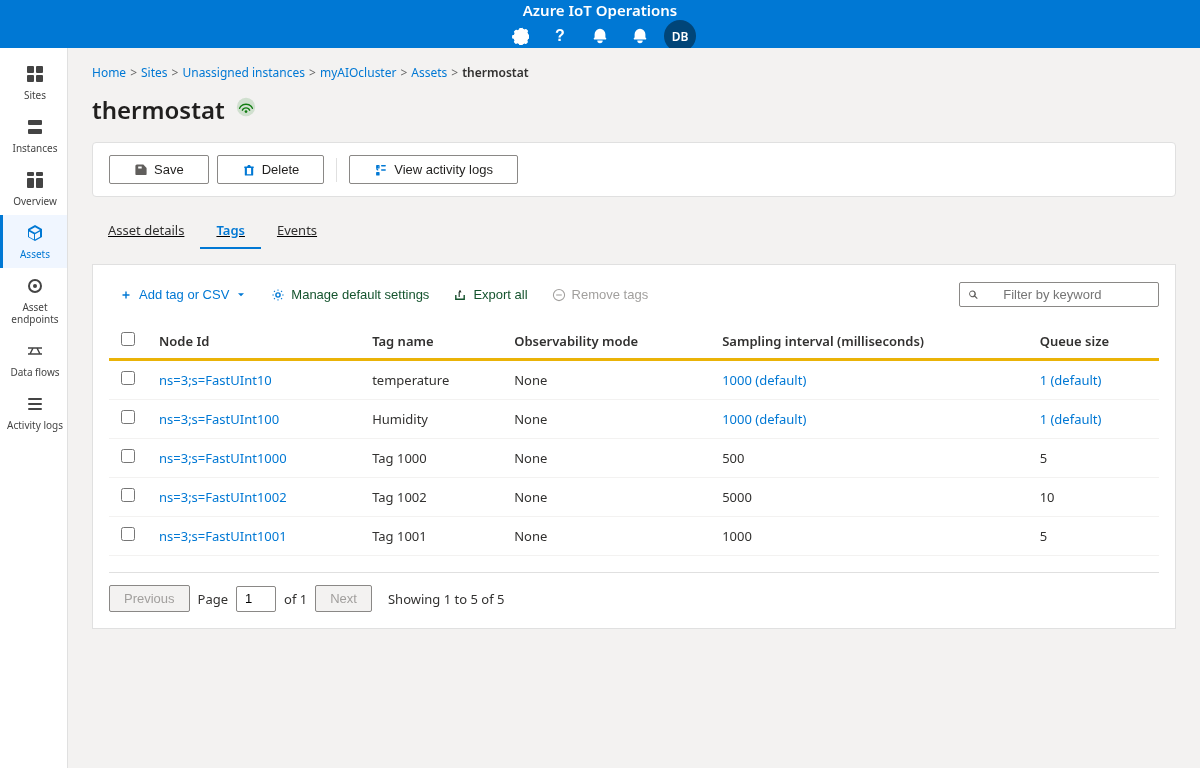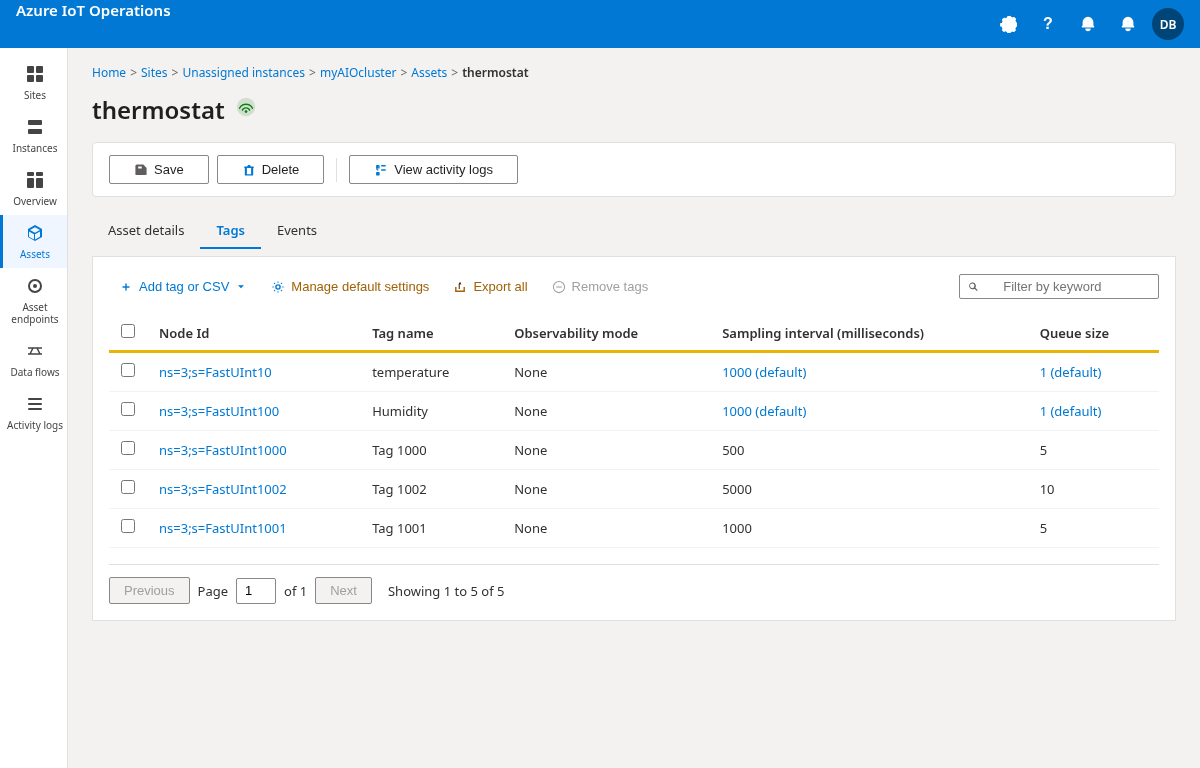"Azure IoT Operations" .top-nav { align-items: none -> center; flex-direction: none -> column }
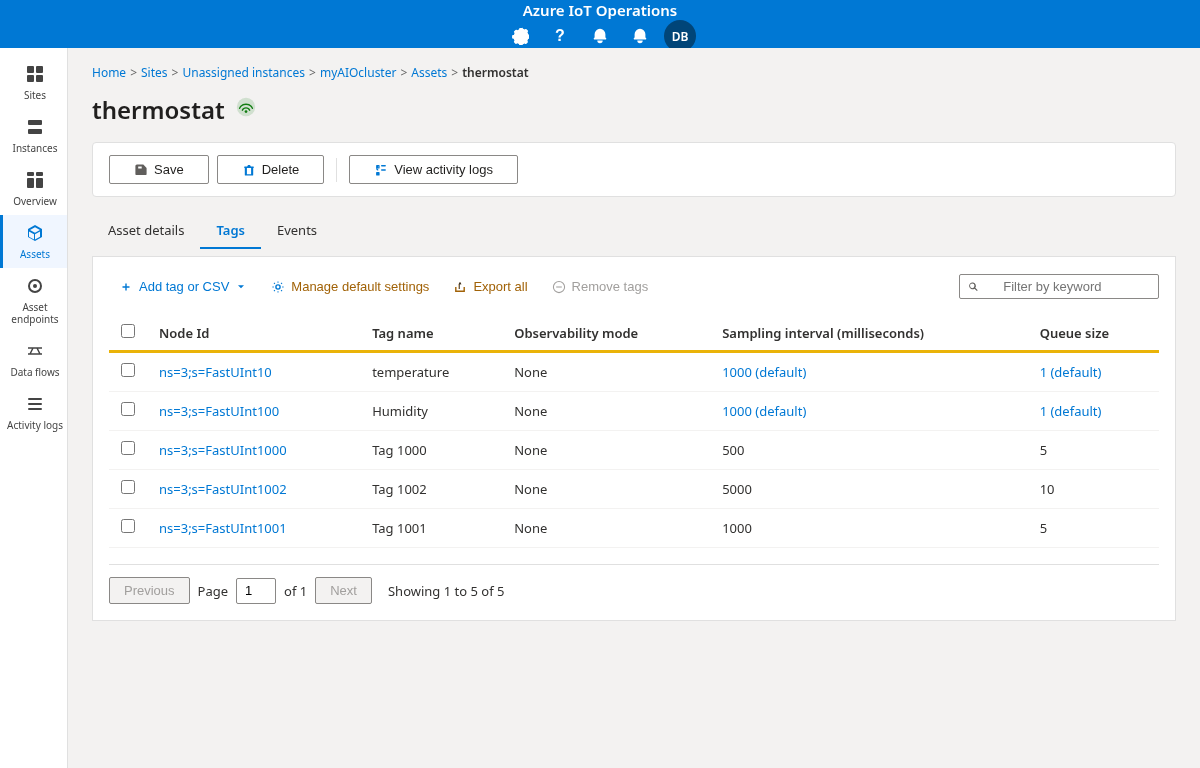"Asset details" .tabs { margin-bottom: 8px -> 16px; text-decoration: none -> underline }
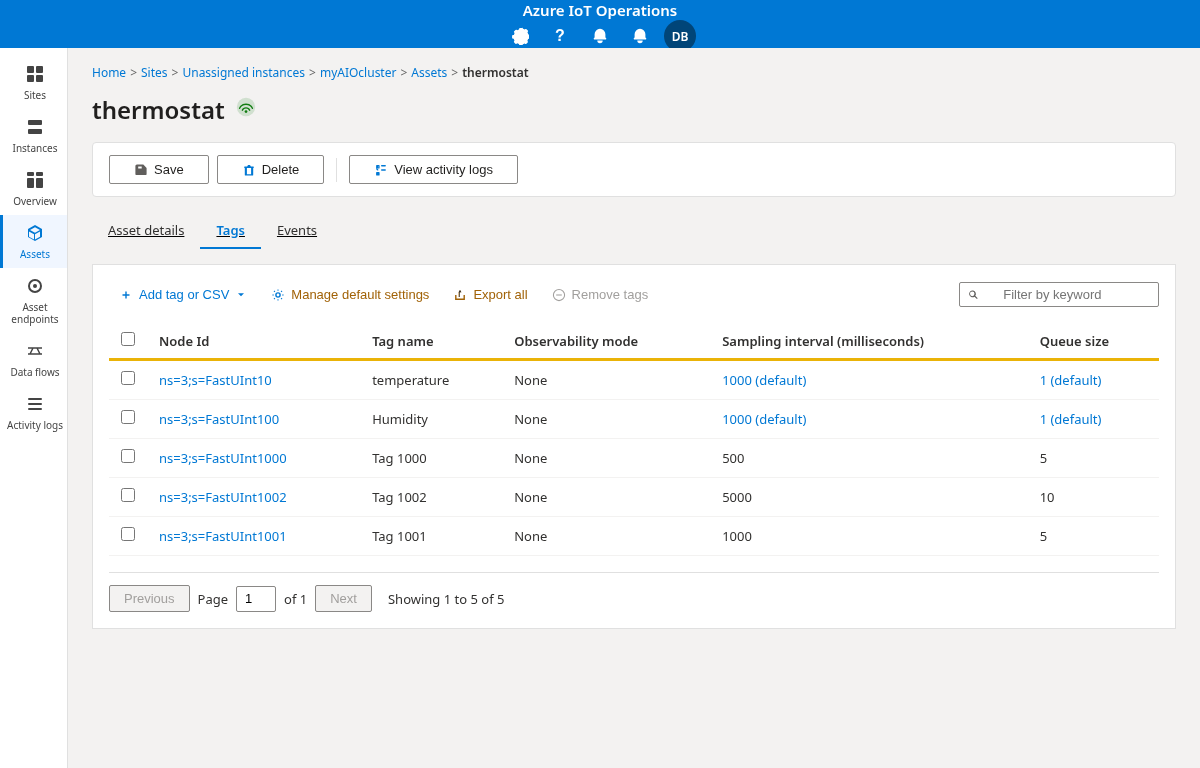"Manage default settings" .table-toolbar-btn { color: #a16207 -> #14532d }
